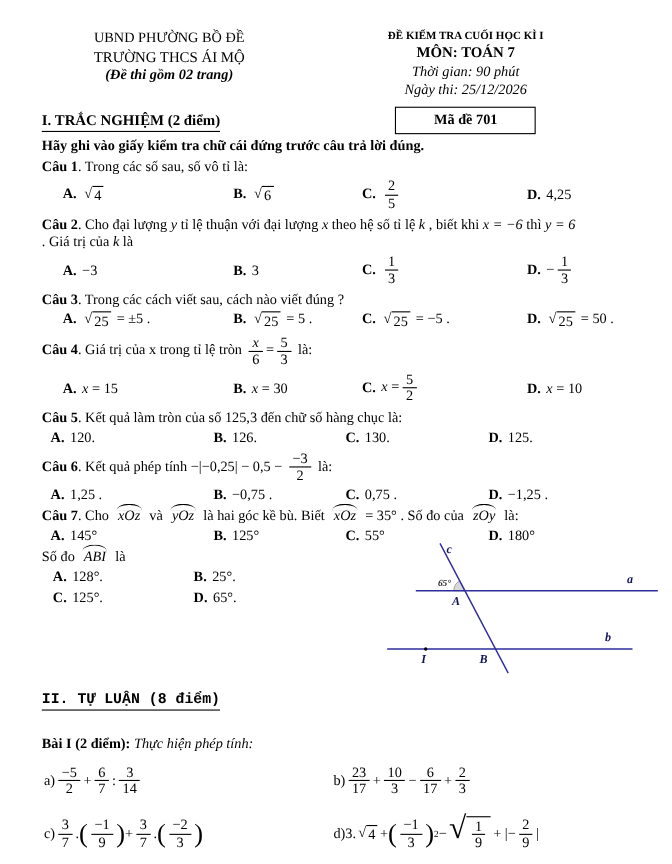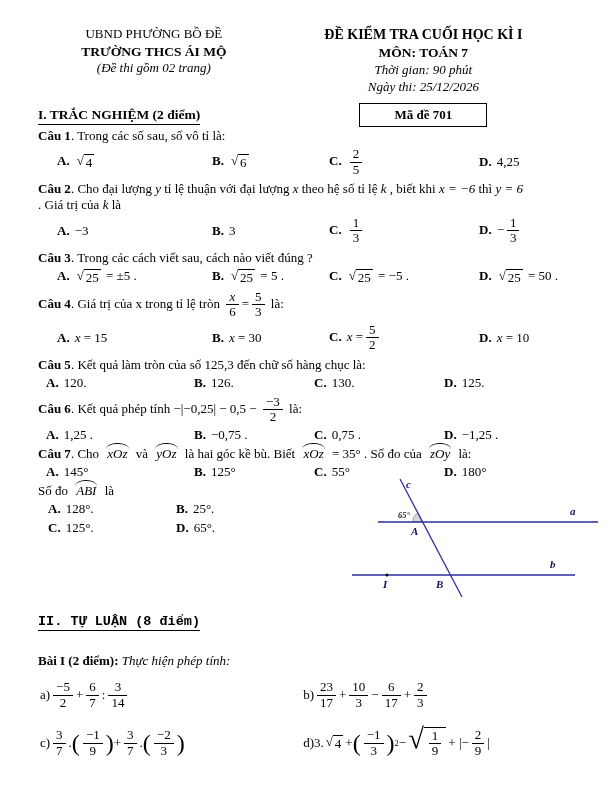"ĐỀ KIỂM TRA CUỐI HỌC" .hr1 { font-size: 14px -> 10px }
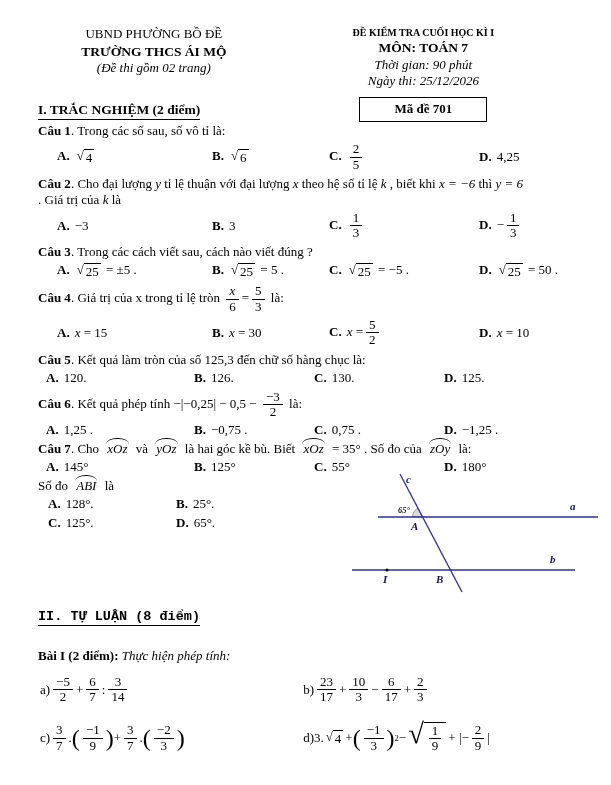"TRƯỜNG THCS ÁI MỘ" .hl2 { font-weight: bold -> normal }
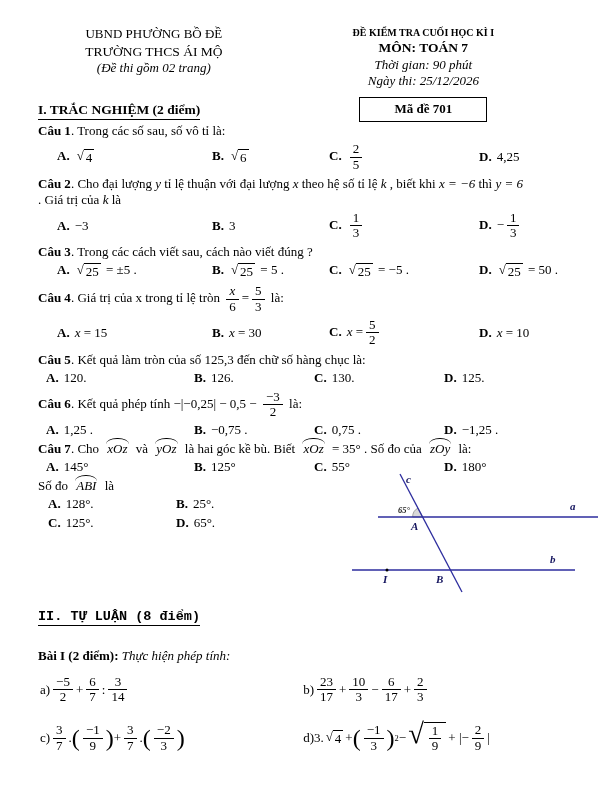"(Đề thi gồm 02 trang)" .hl4 { font-weight: none -> bold }
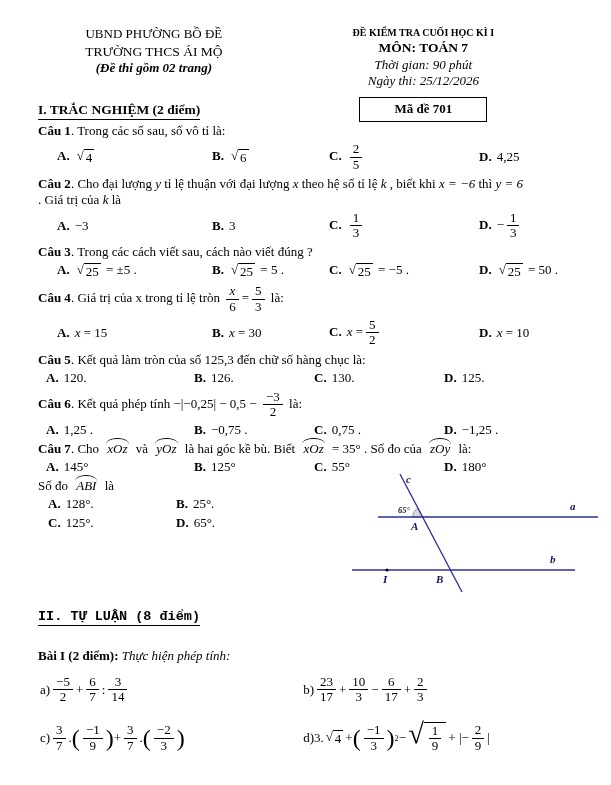"Hãy ghi vào giấy kiểm" div.instruction { html: none -> <div>Hãy ghi vào giấy kiểm tra chữ cái đứng trước câu trả lời đúng.</div> }
